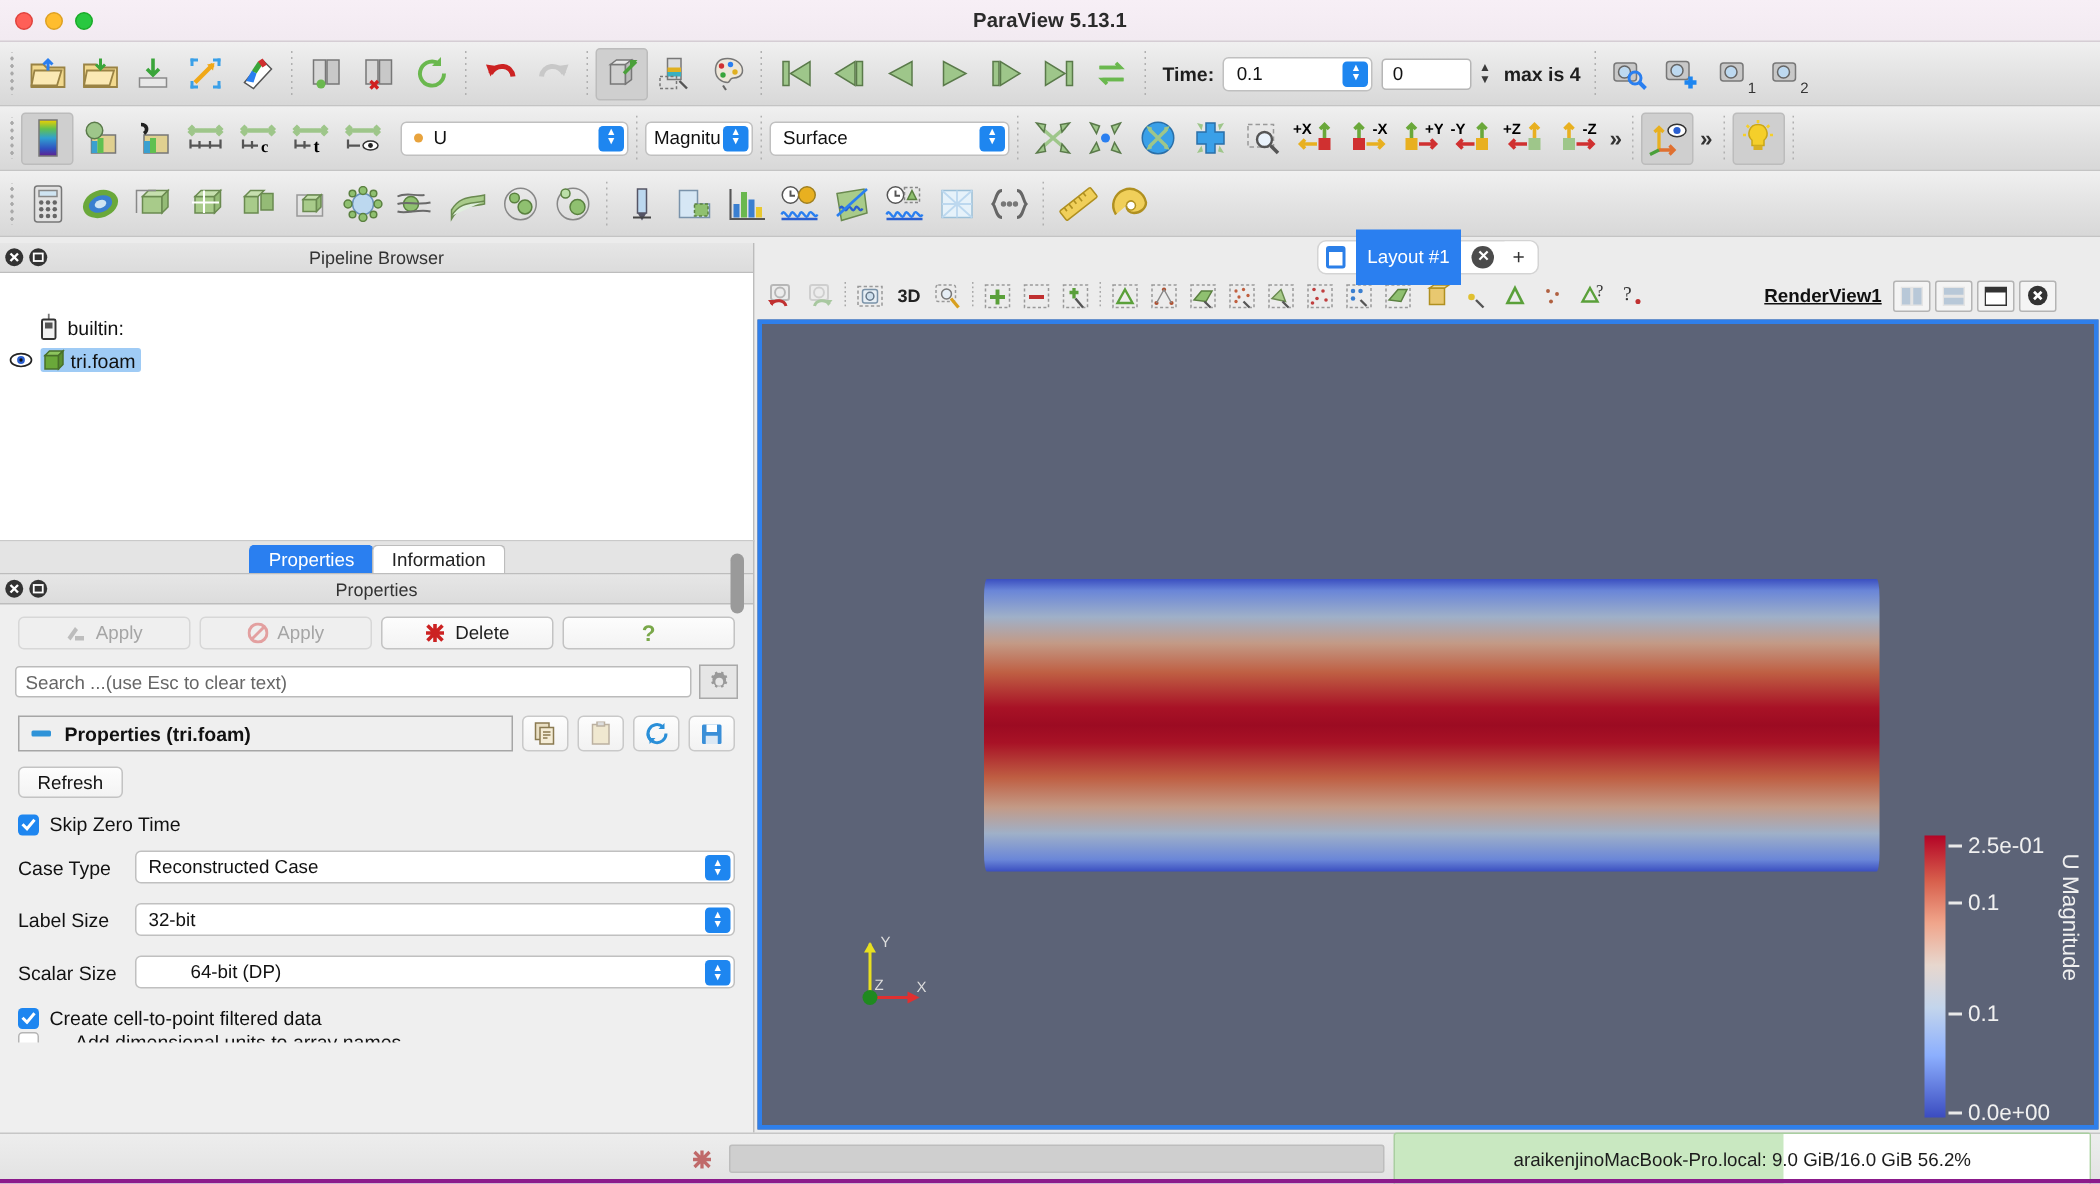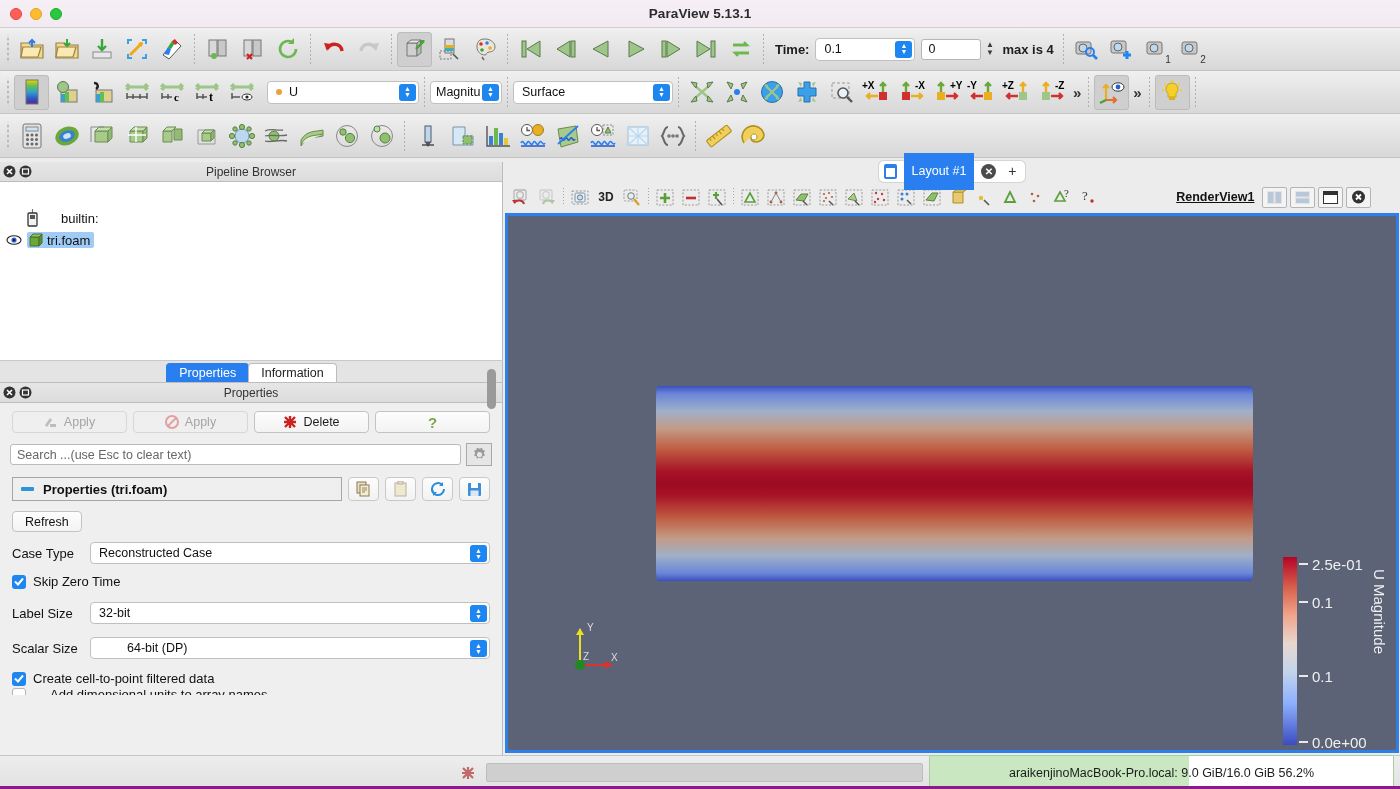"builtin:" div.pipe-item { gap: 16px -> none }
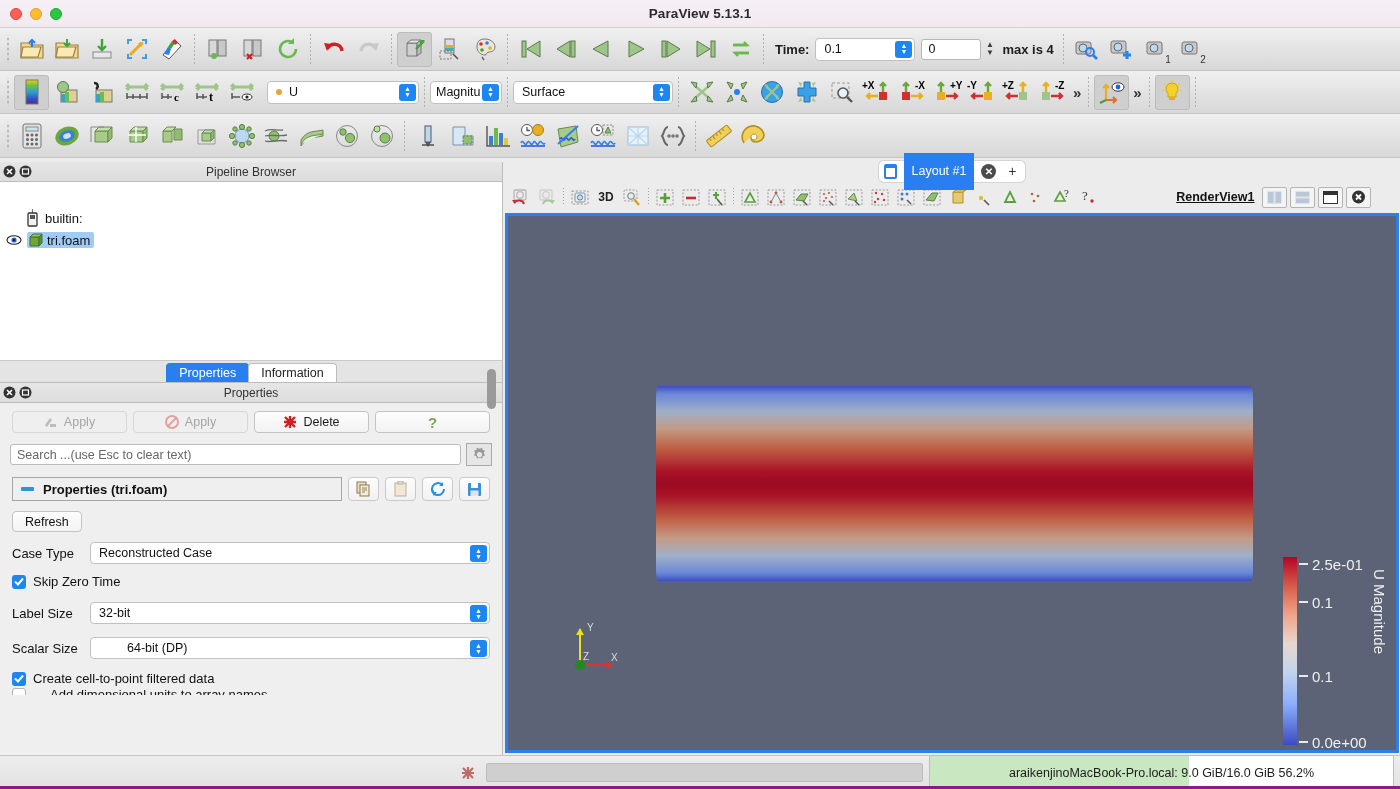"Case Type" div.propline { order: before "Skip Zero Time" -> after "Skip Zero Time" }
